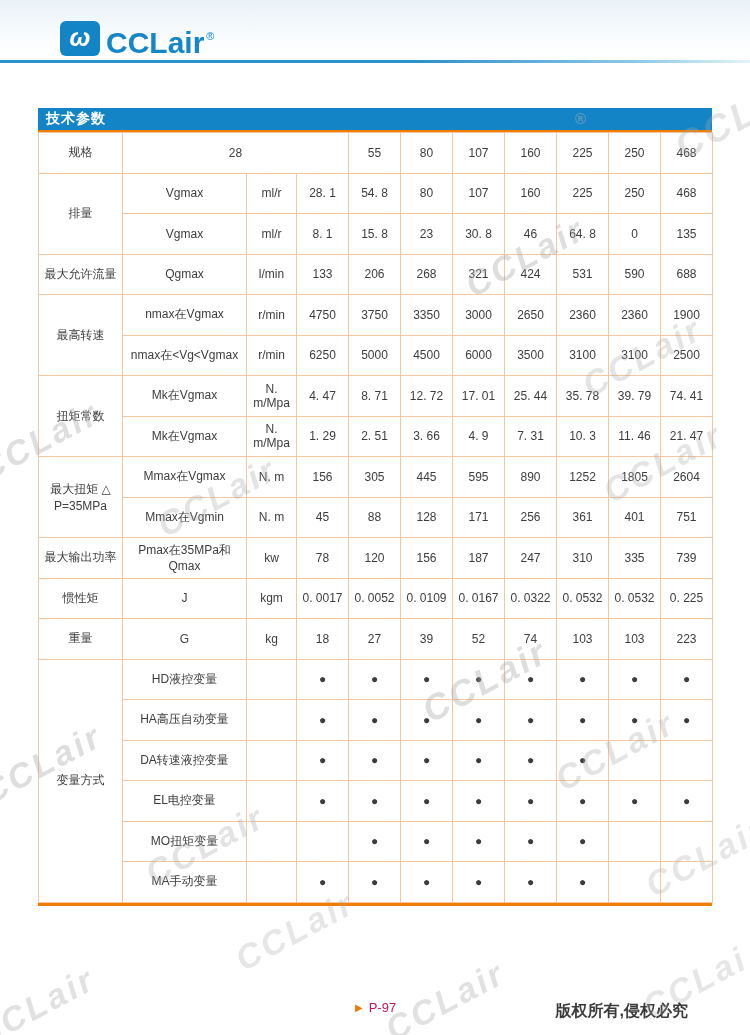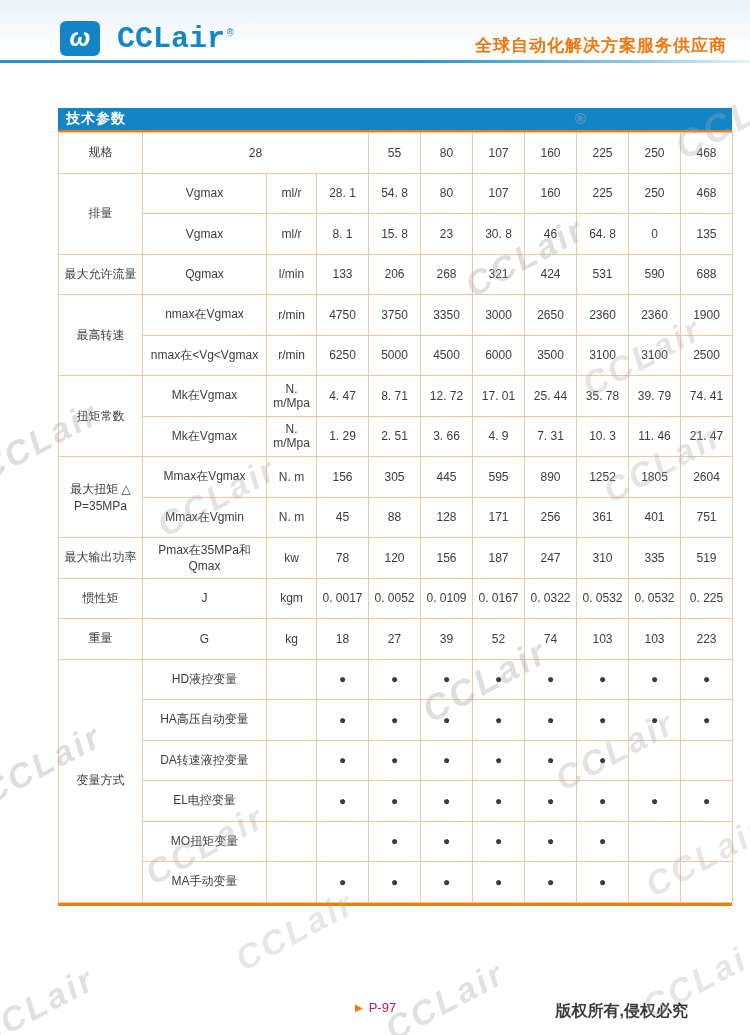"CCLair ®" .logo-word { font-family: Liberation Mono, monospace -> none; line-height: 36px -> 43px; margin-left: 17px -> 6px }
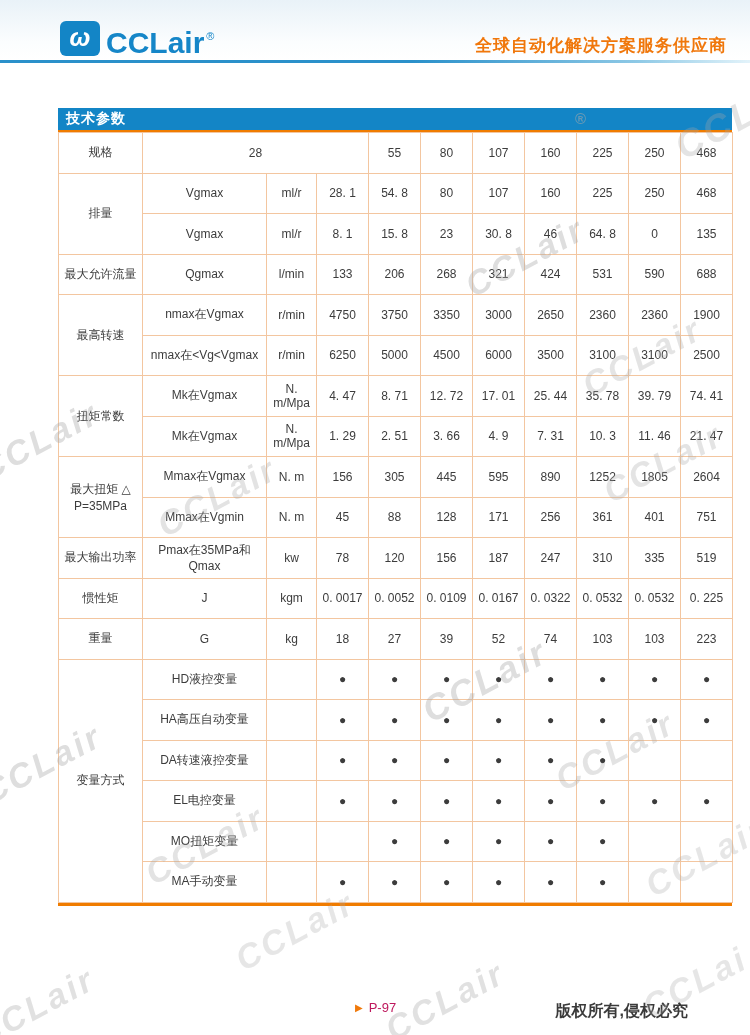"全球自动化解决方案服务供应商" div.slogan { html: <div>全球自动化解决方案服务供应商</div> -> none }
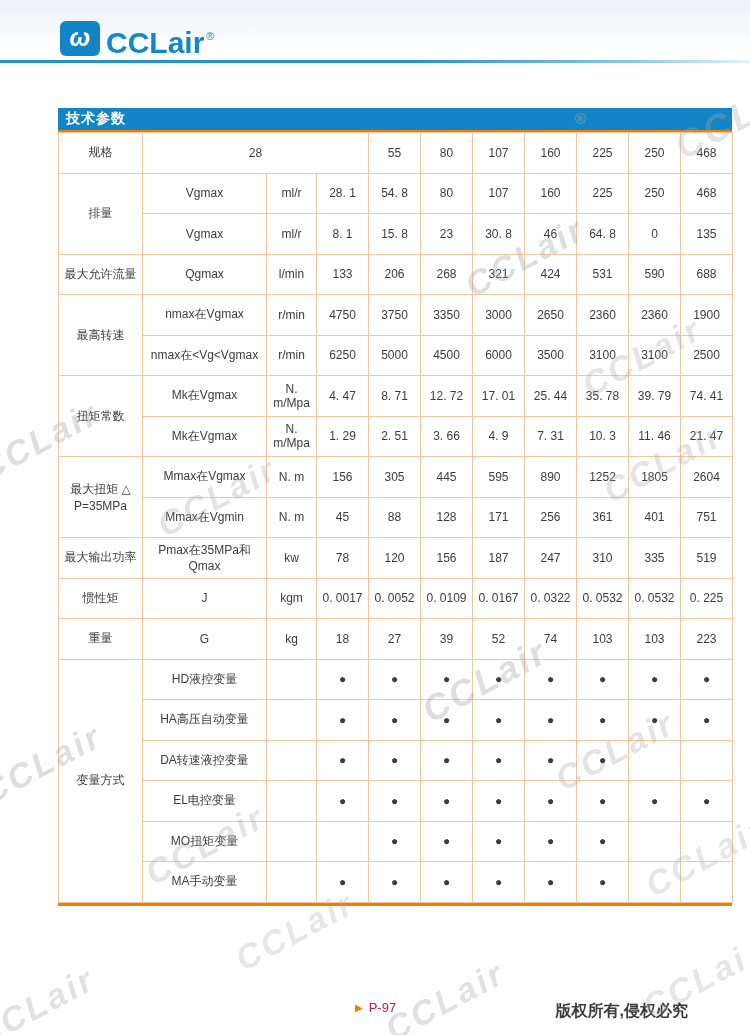"技术参数" .table-wrap { margin-left: 20px -> none }
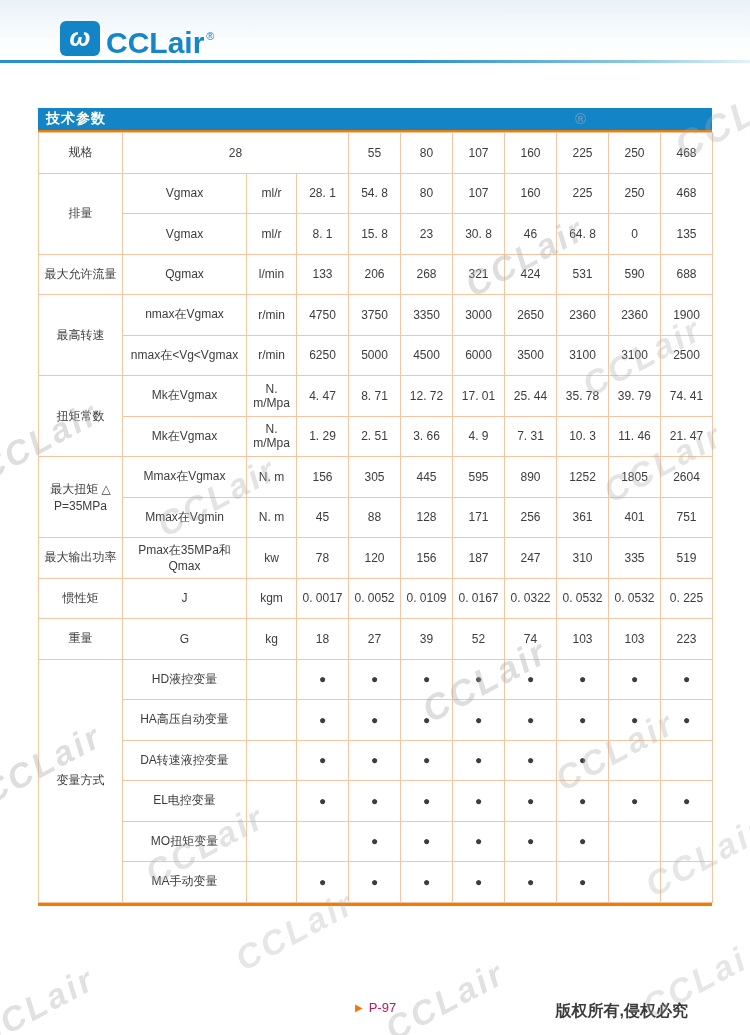"519" td.value-cell { text: 519 -> 739 }
